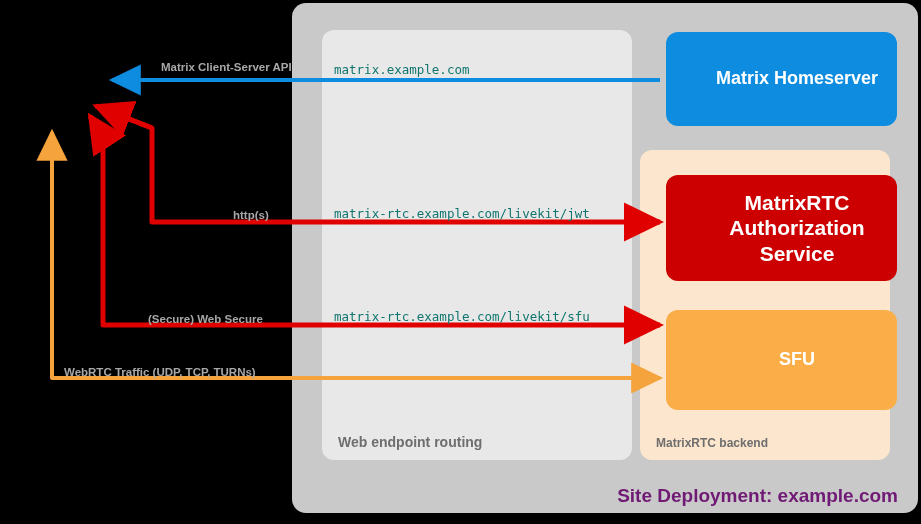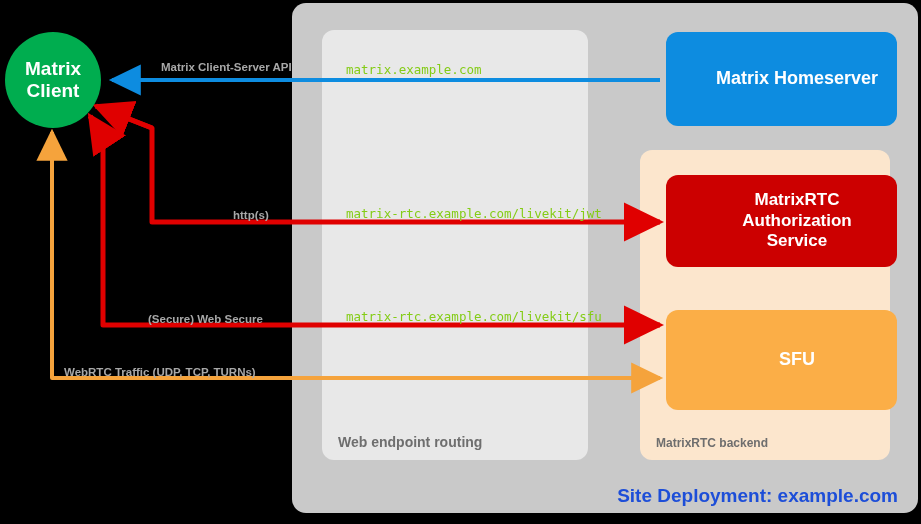"Matrix" div.client-circle { html: <div> <div> <span>Matrix</span><br> <span>Client</span> </div> </div> -> none }
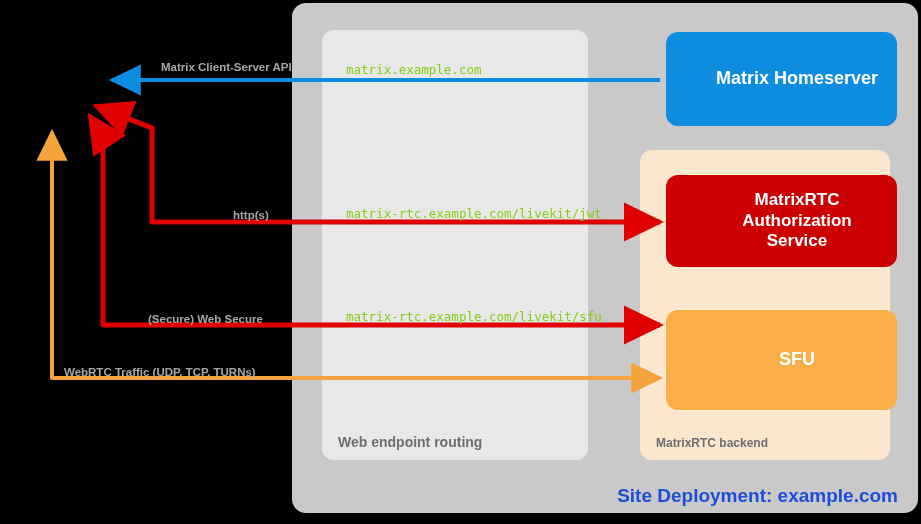"matrix.example.com" .endpoint-label { color: #84cc16 -> #0f766e; margin-left: 12px -> none }
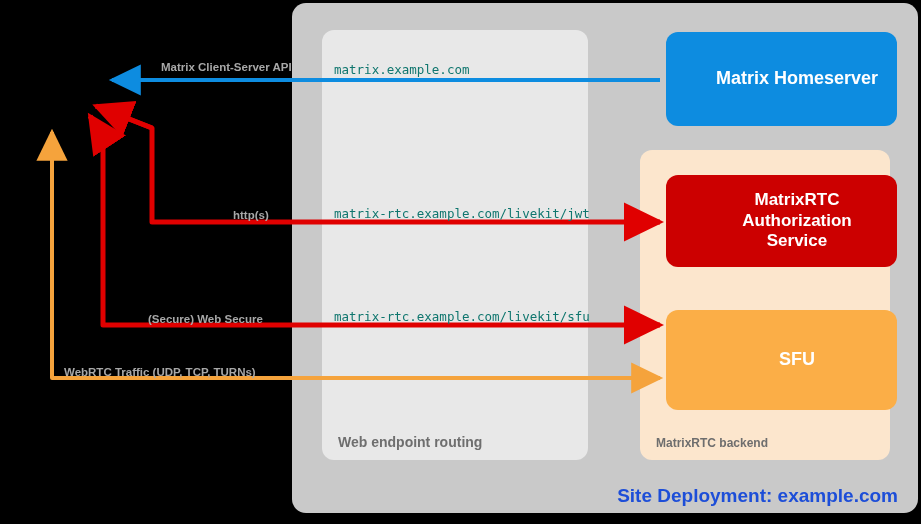"MatrixRTC" .authsvc { font-size: 17px -> 21px; height: 92px -> 106px }
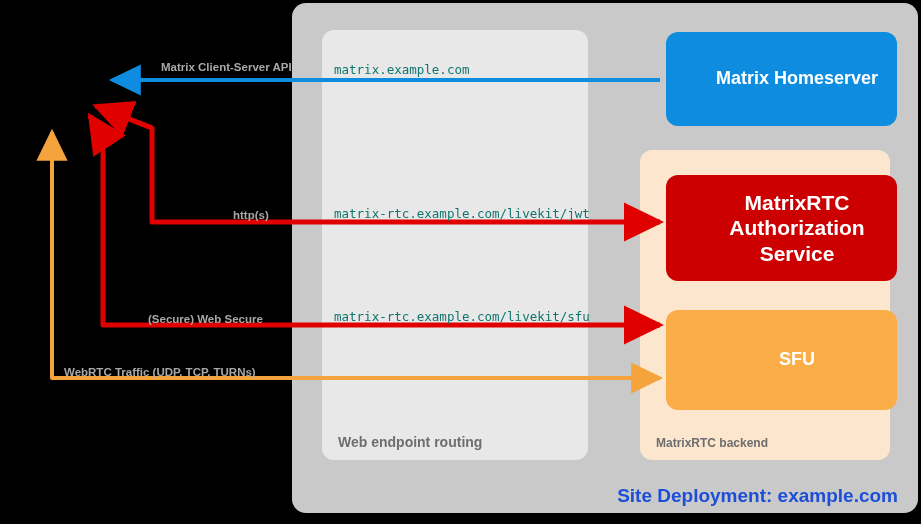"Web endpoint routing" .routing-box { padding-left: none -> 44px }
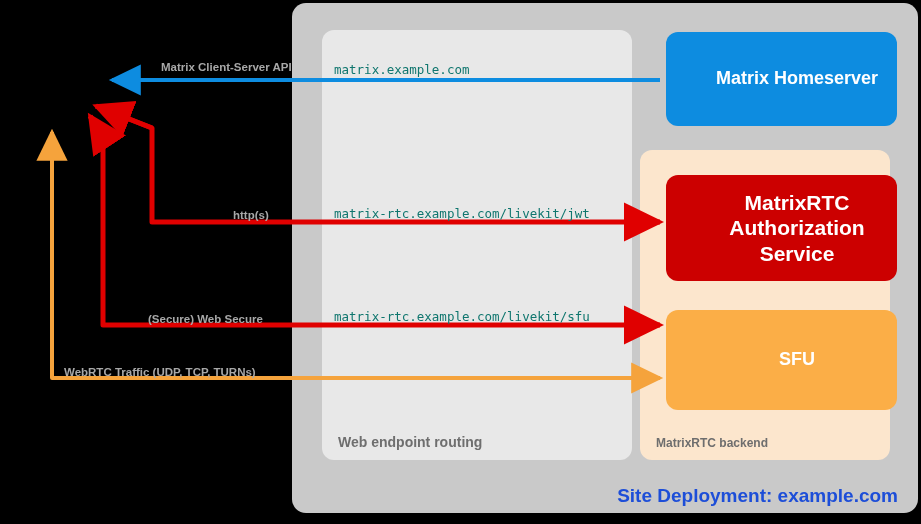"Site Deployment: example.com" .site-label { color: #1d4ed8 -> #701a75 }
